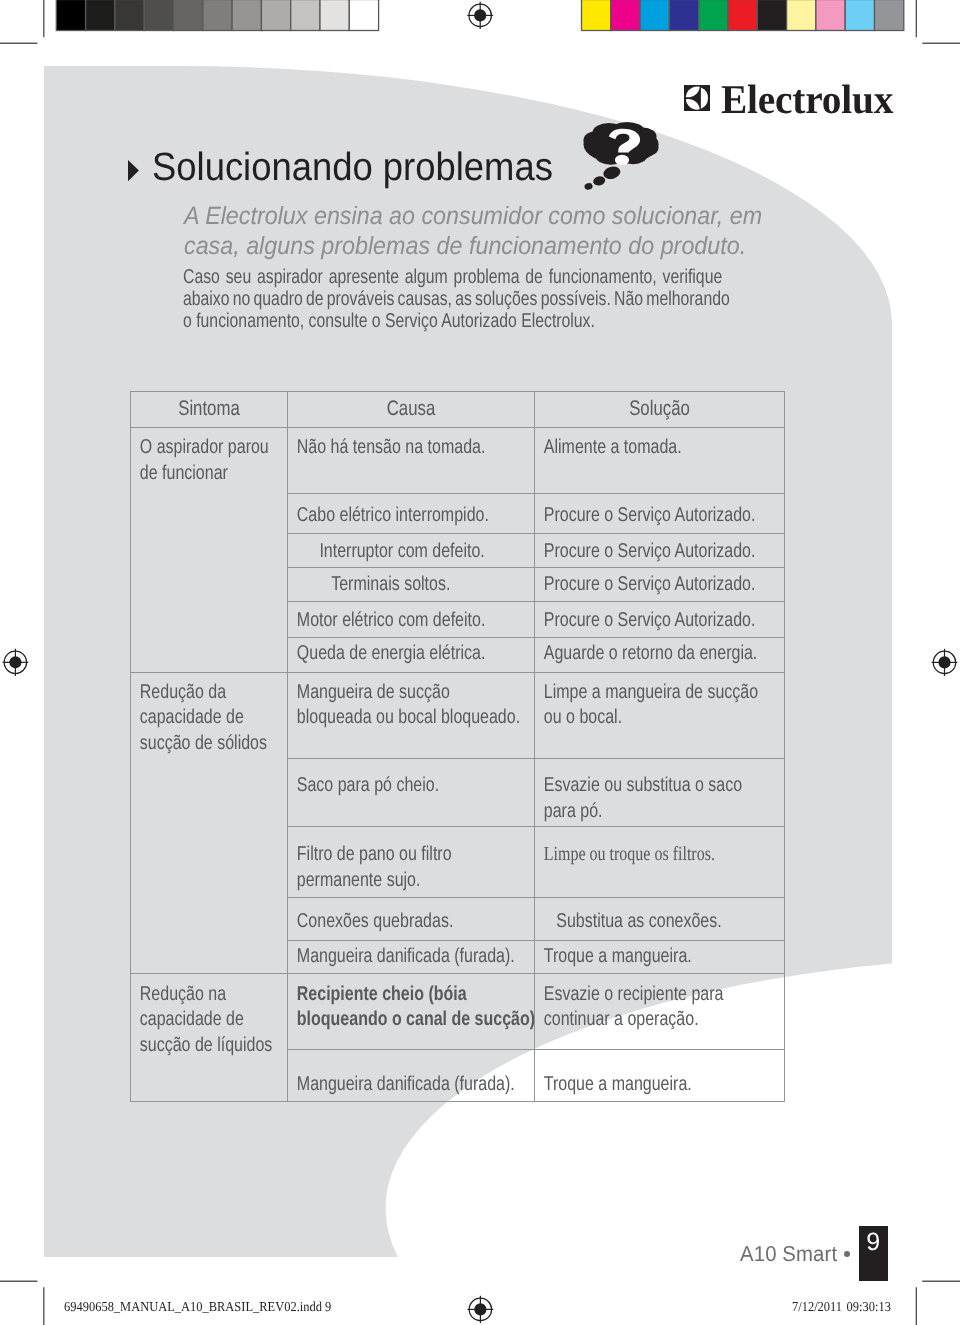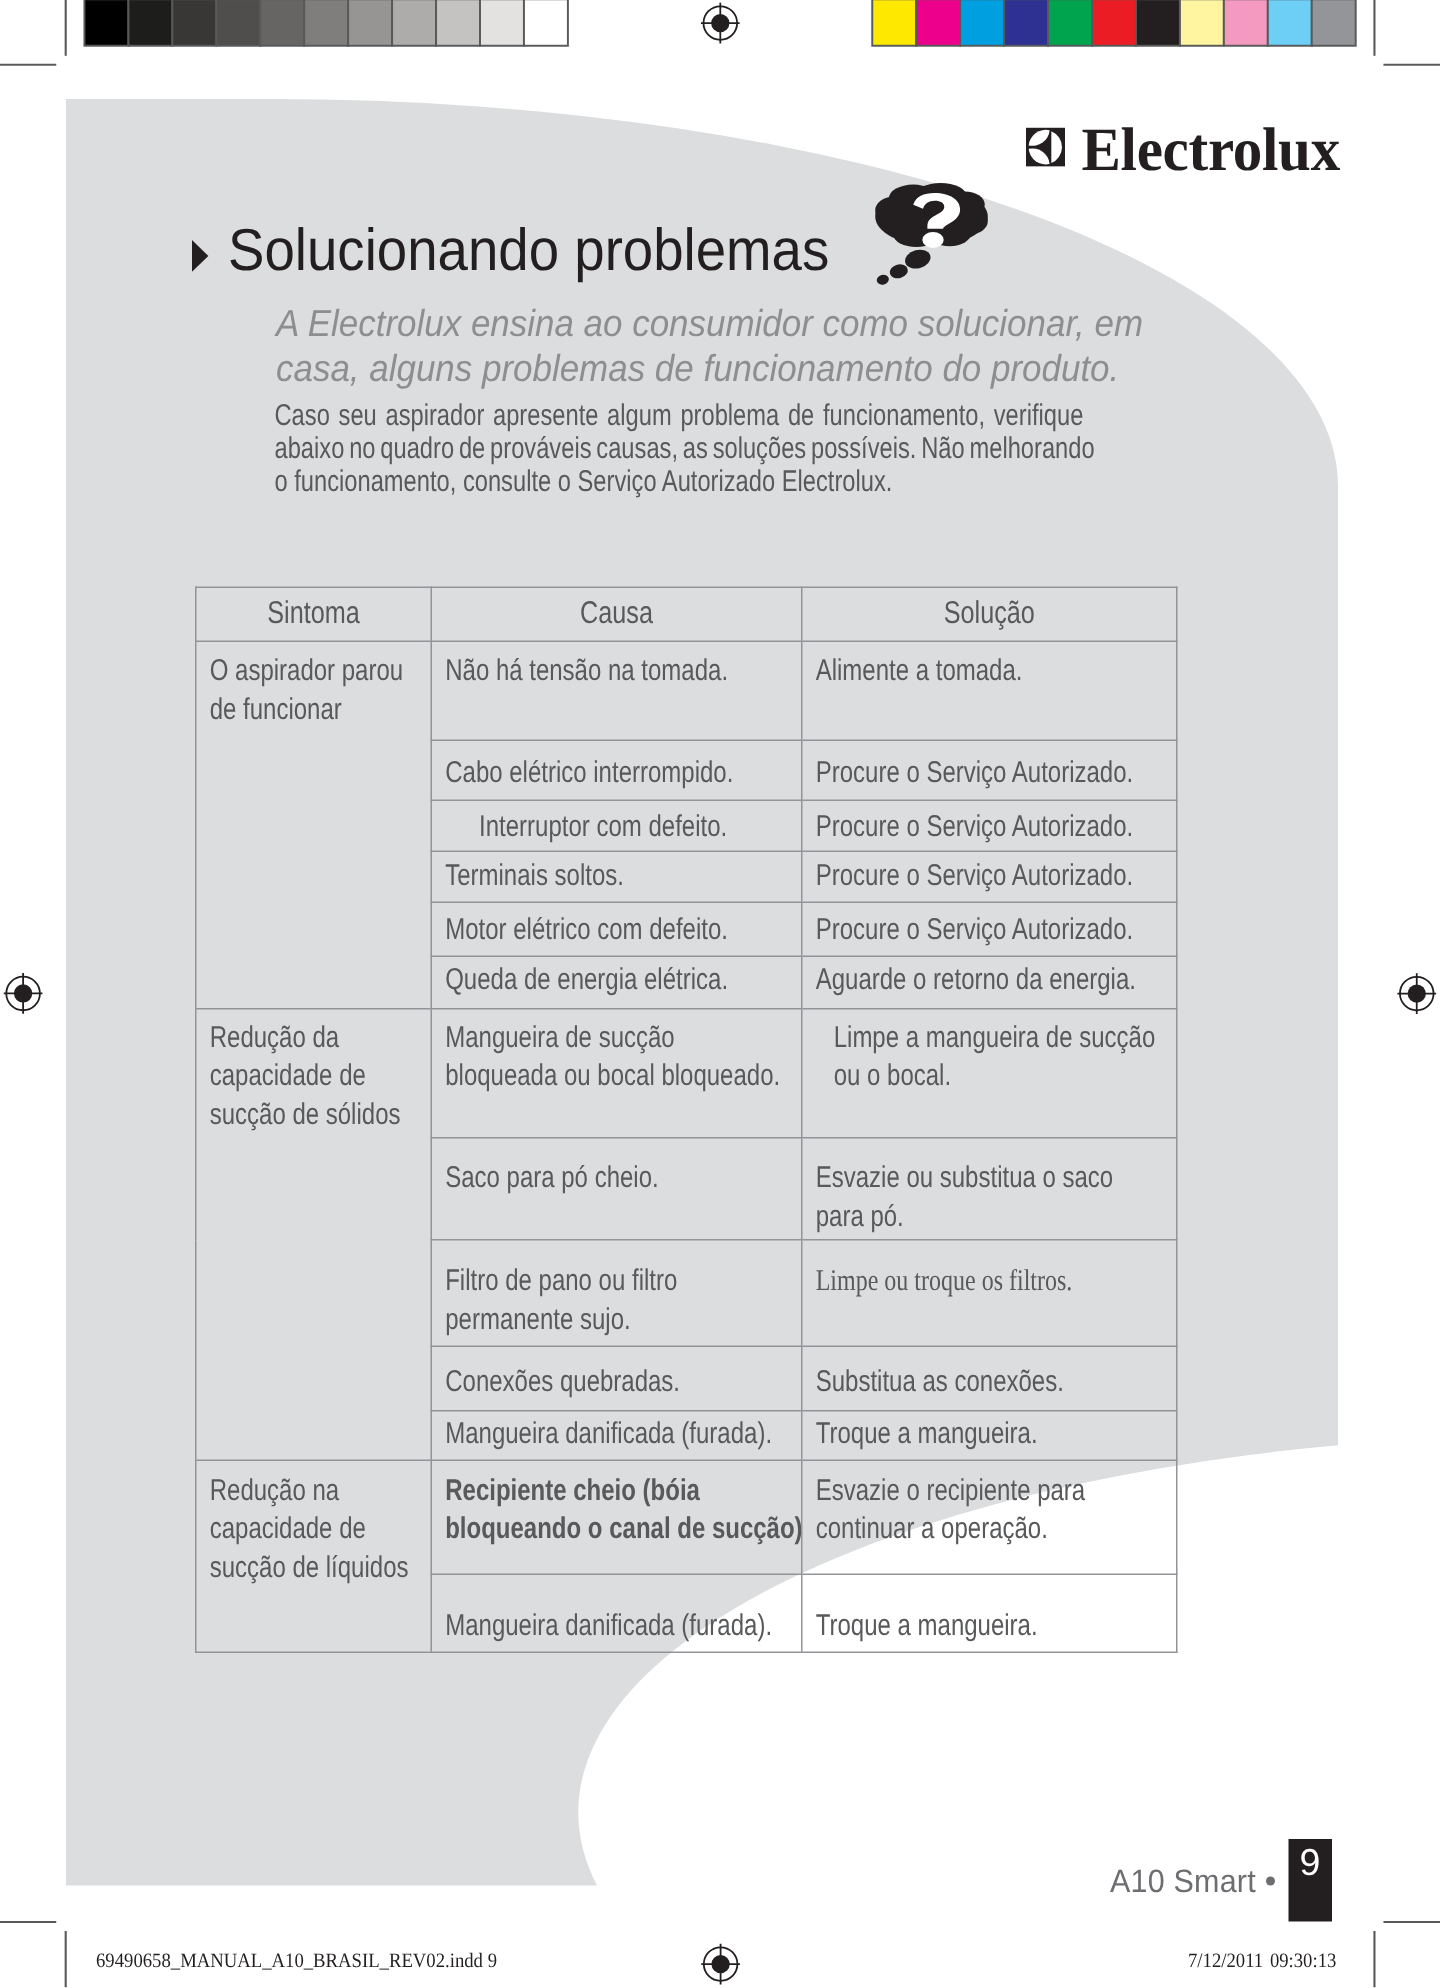"Terminais soltos." td.cw2 { text-align: none -> center }
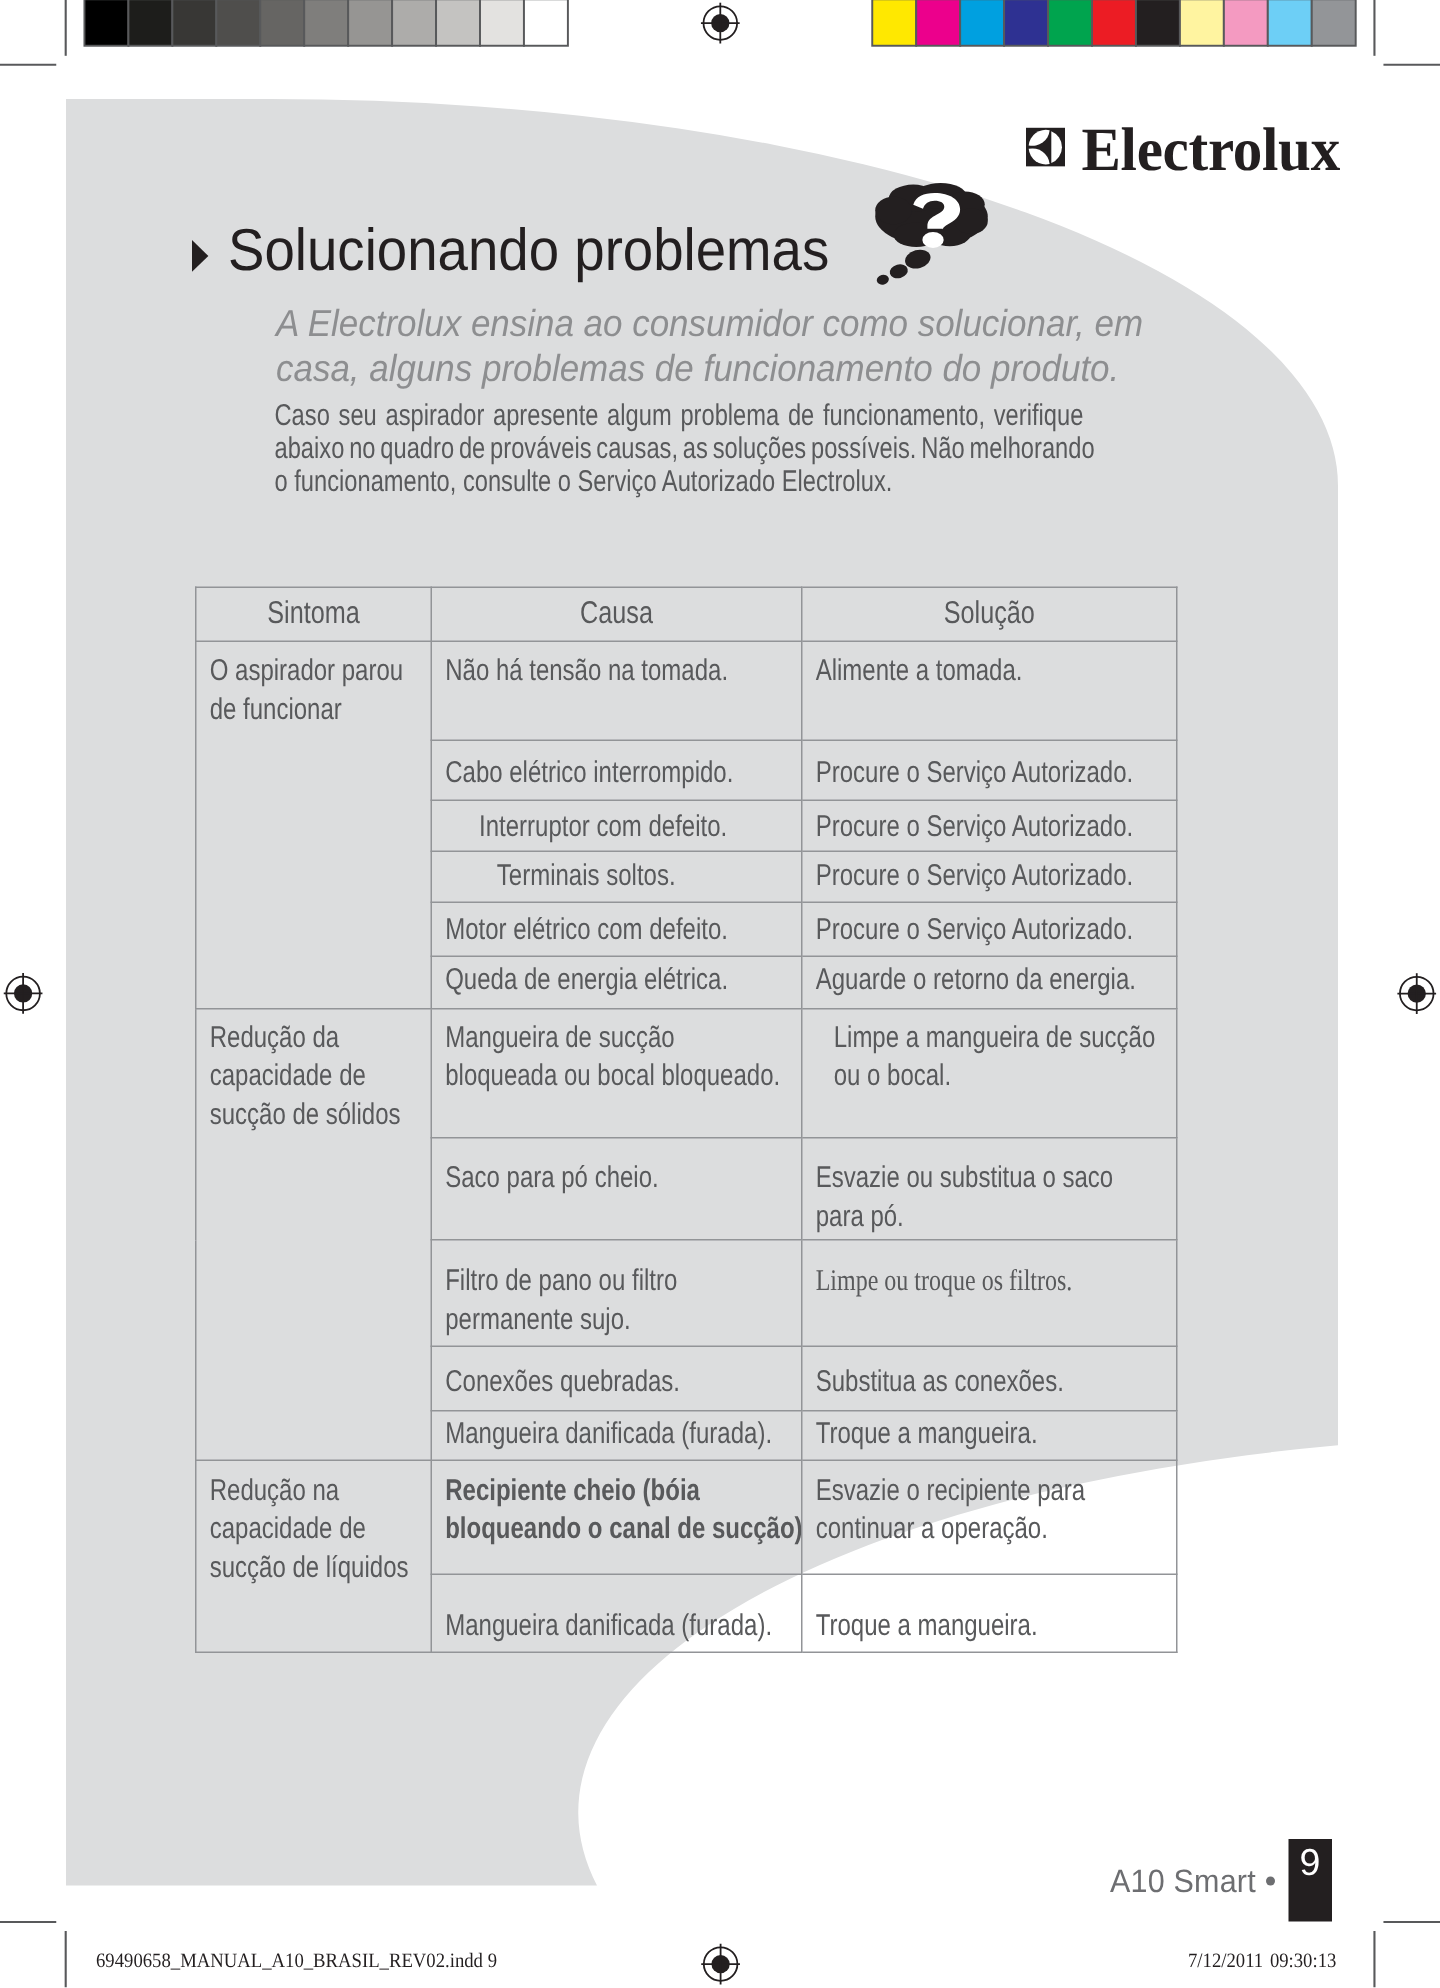"Limpe a mangueira de sucção" td.cw3 { padding-left: 12px -> none }
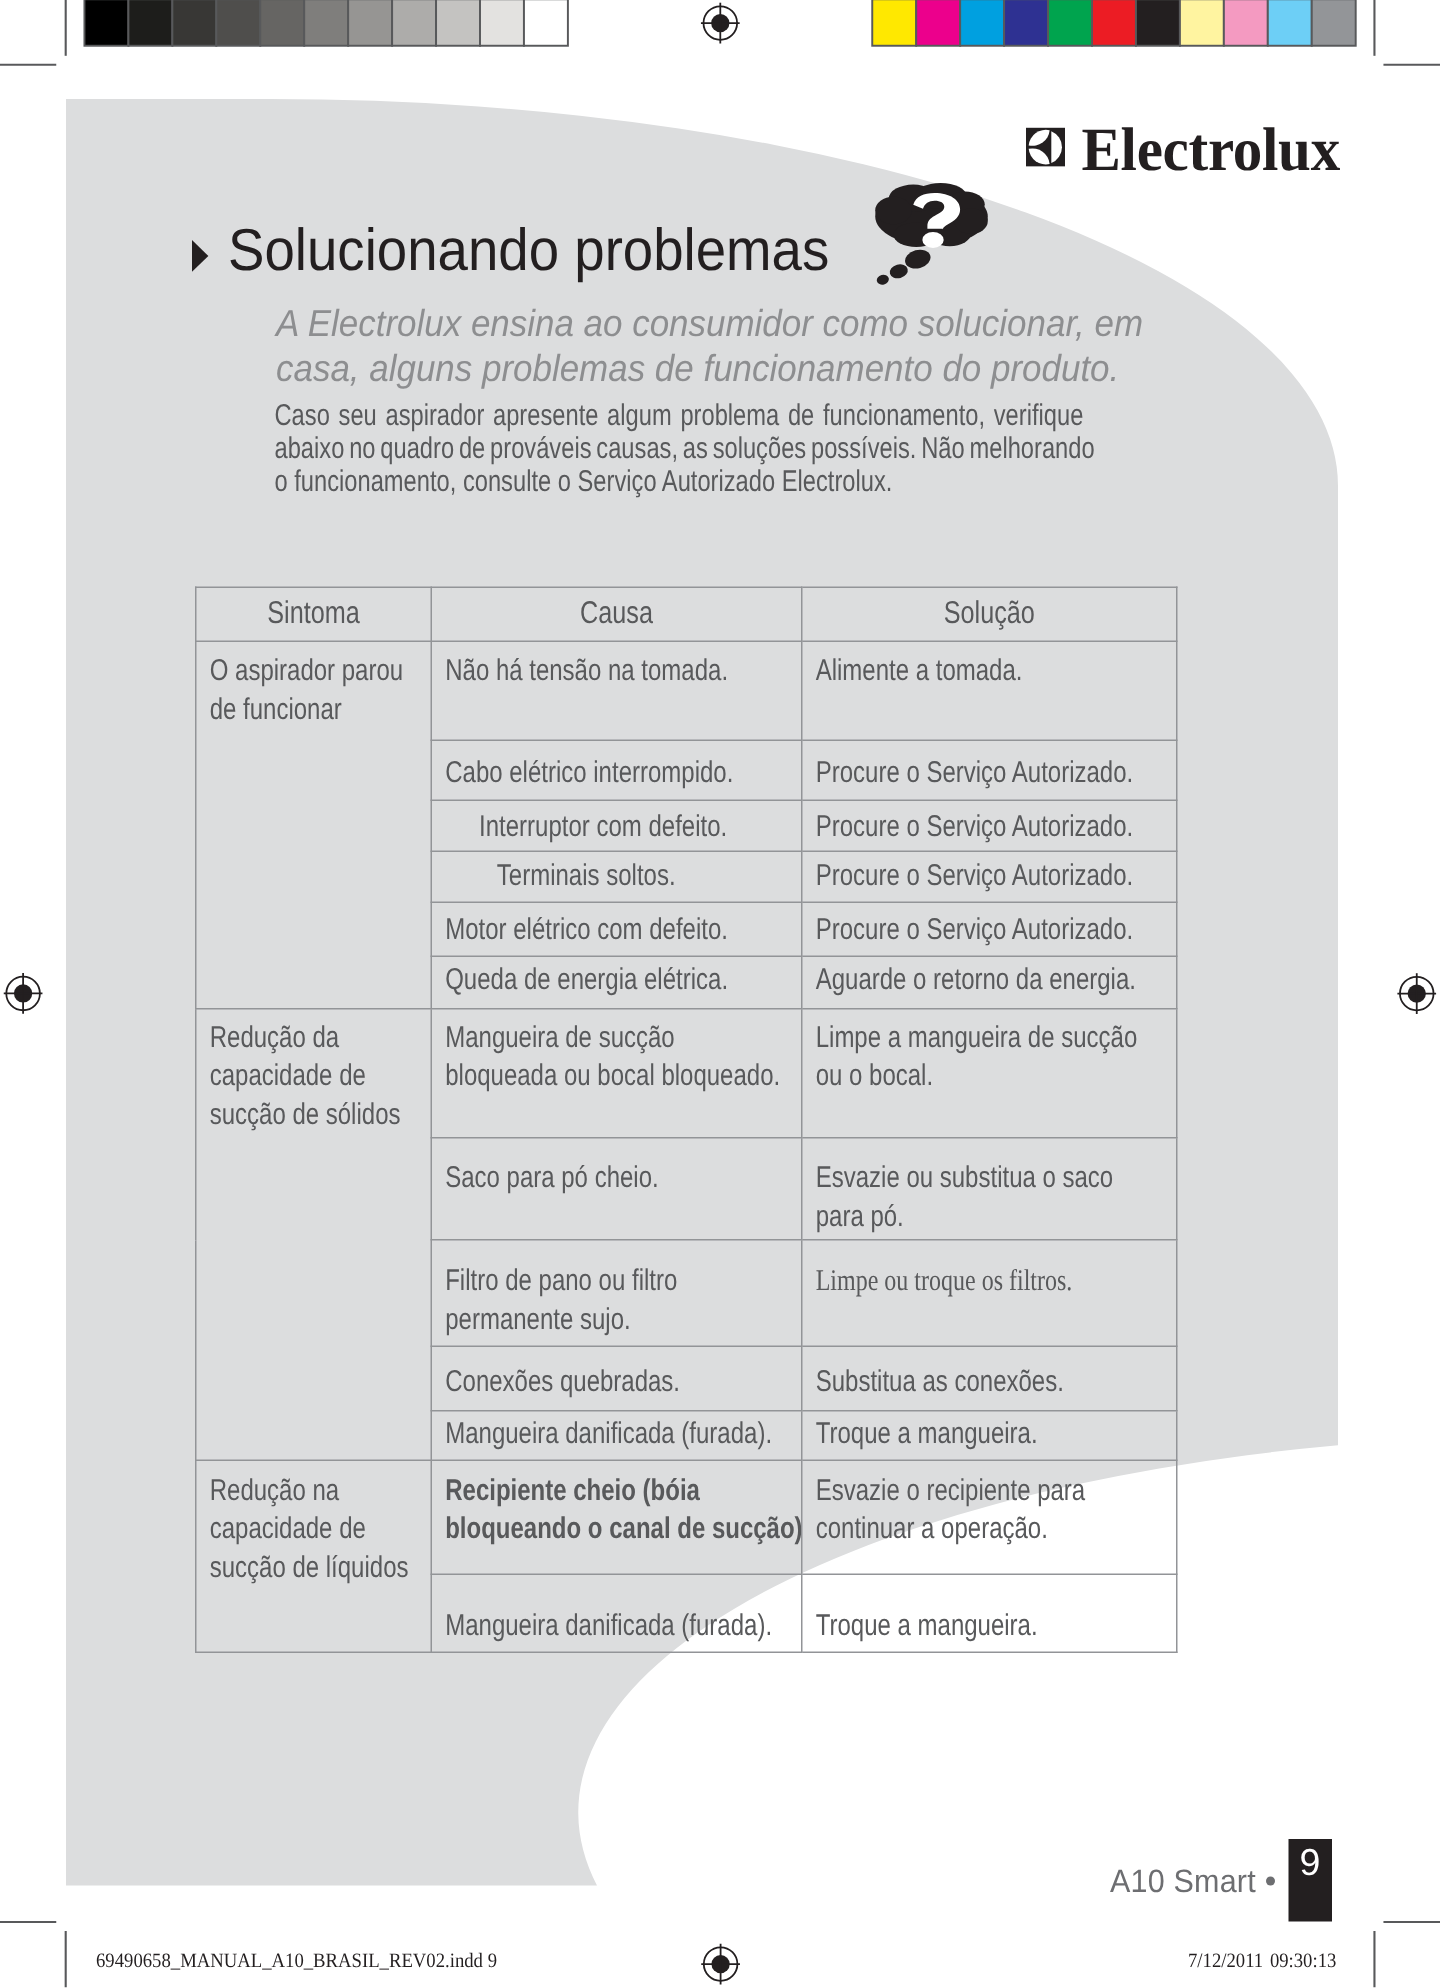"Substitua as conexões." td.cw3 { text-align: none -> center }
